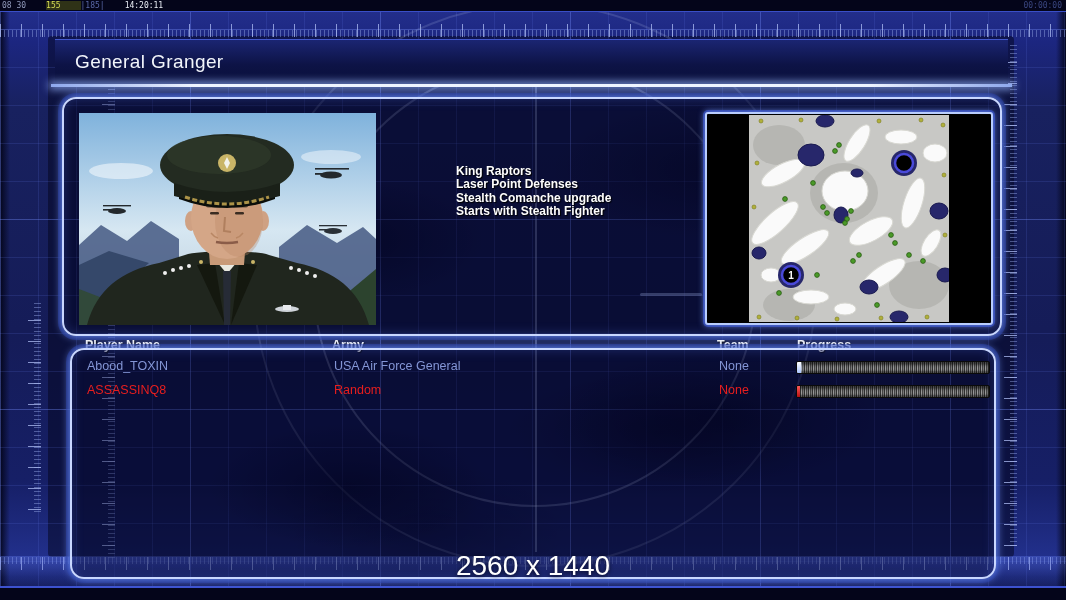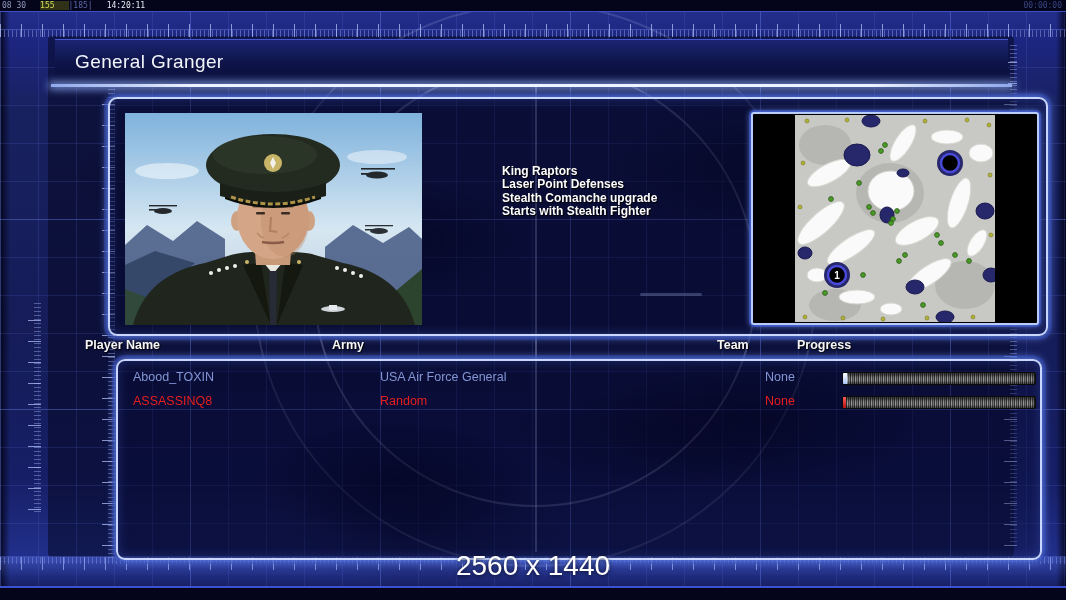"08 30" .debug-left span { padding-right: 14px -> 20px }
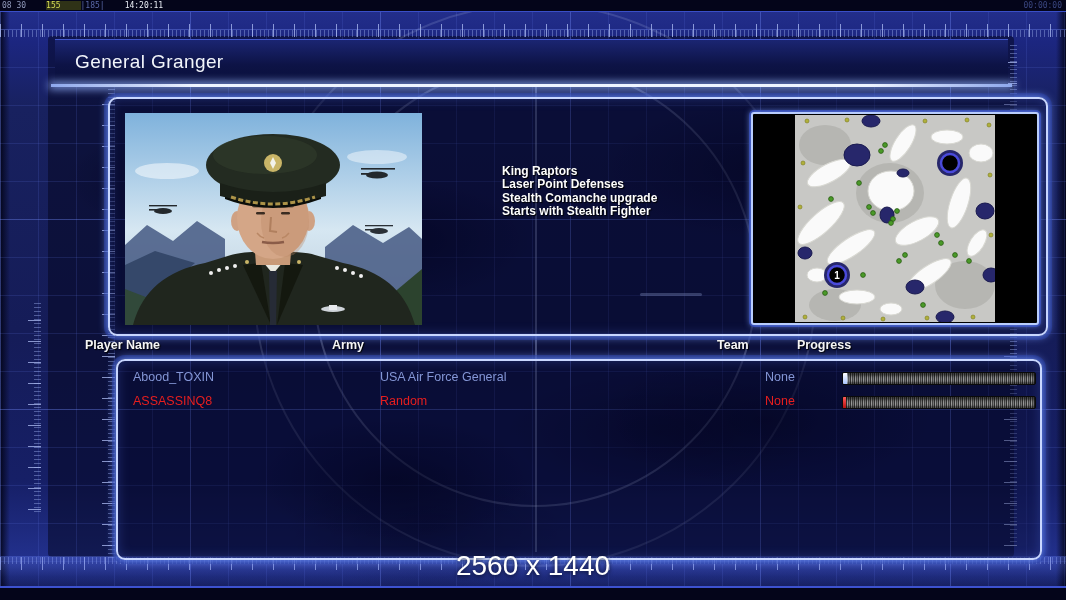"King Raptors" .glow-panel { border-radius: 9px -> 14px; margin-left: 46px -> none }
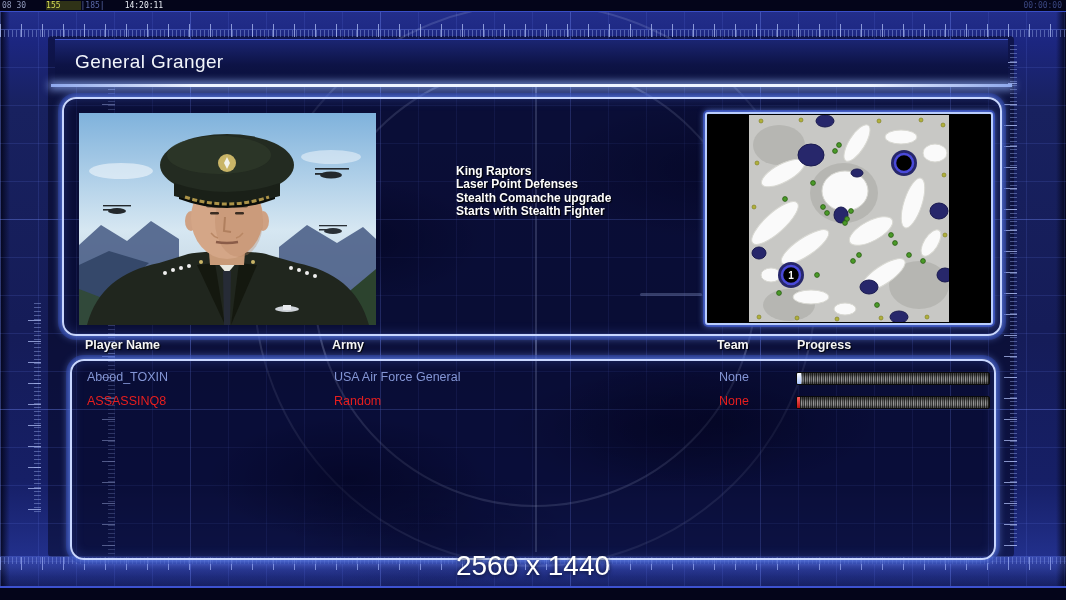"Abood_TOXIN" .panel-players { height: 201px -> 231px; top: 359px -> 348px }
